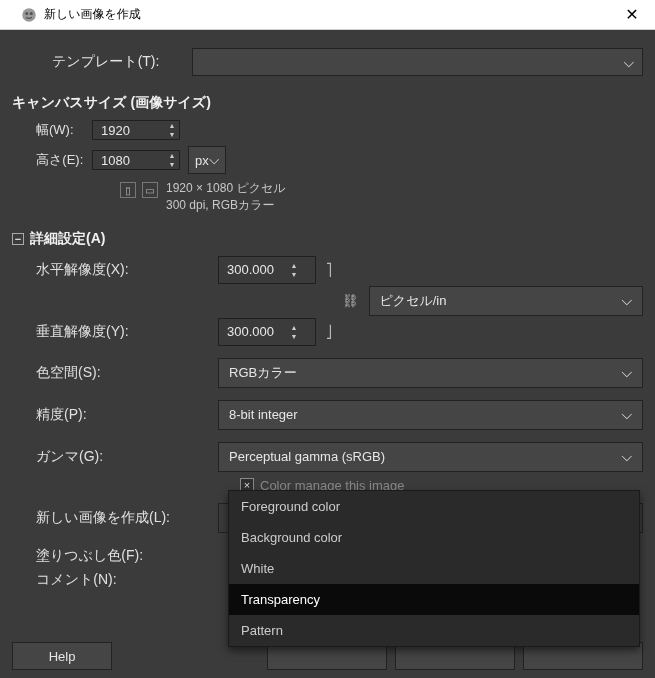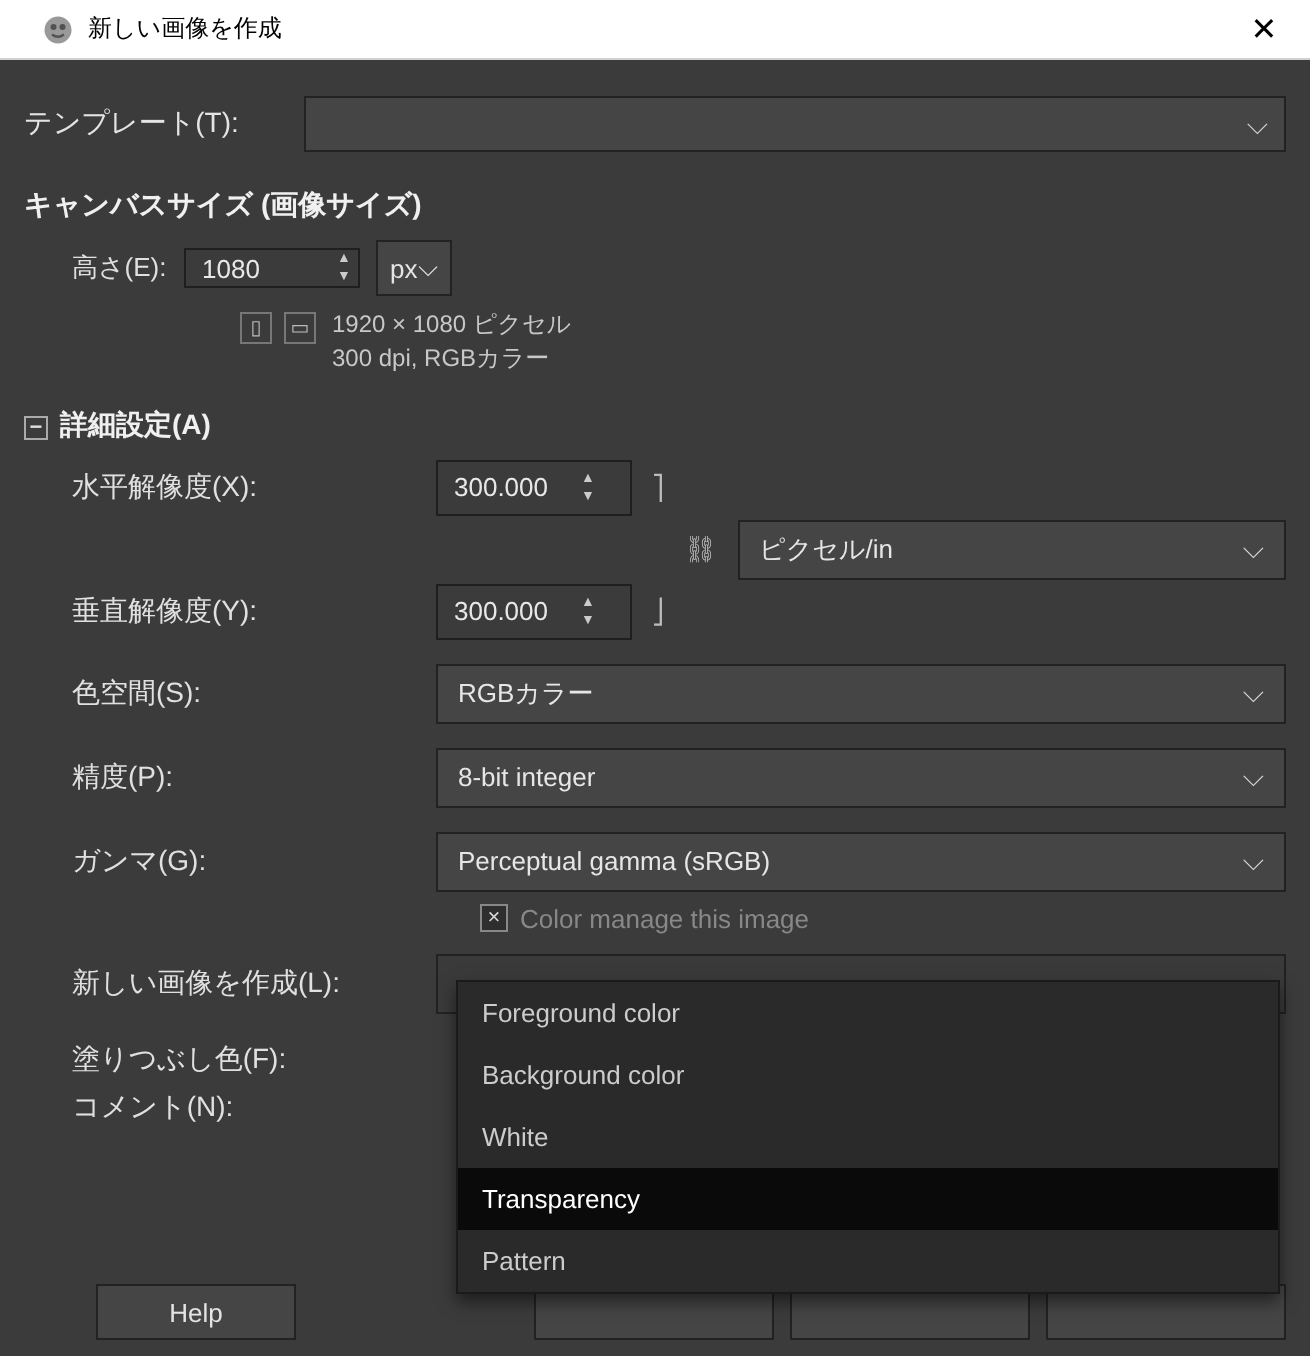"テンプレート(T):" .template-row { margin-left: none -> 40px }
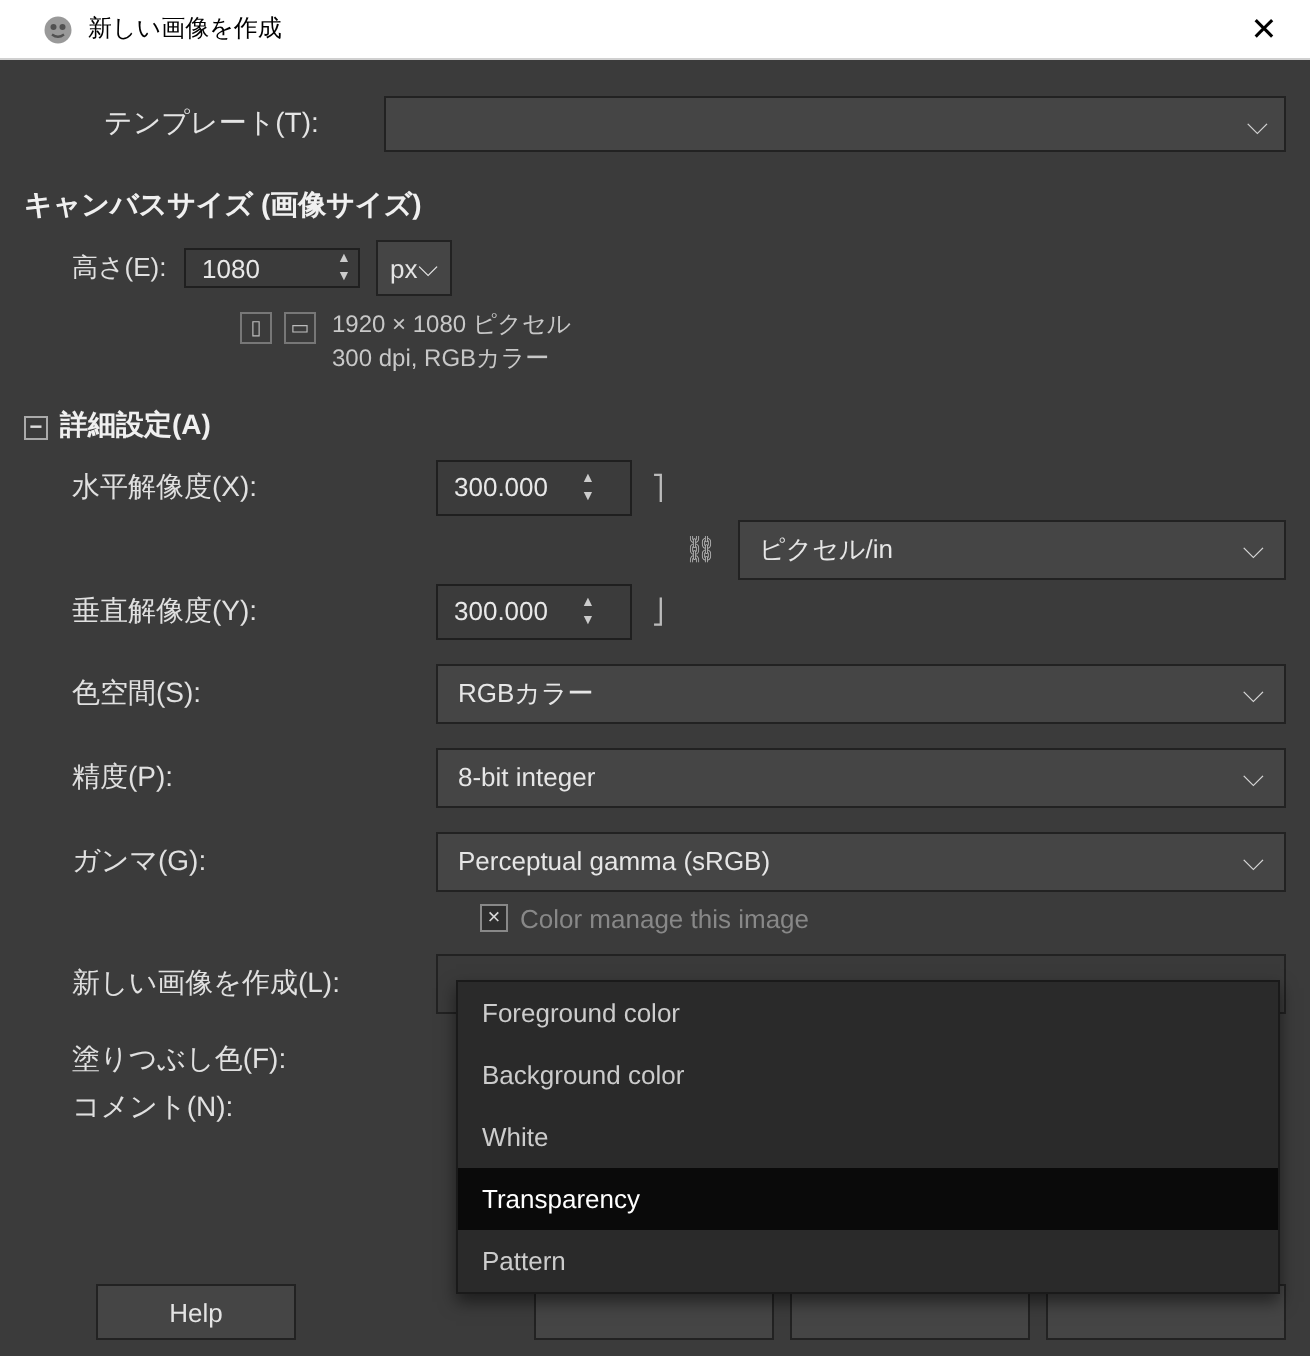"幅(W):" div.form-row { html: none -> <div> <div>幅(W):</div> <div> <input> <div> <div>▲</div> <div>▼</div> </div> </div> </div> }
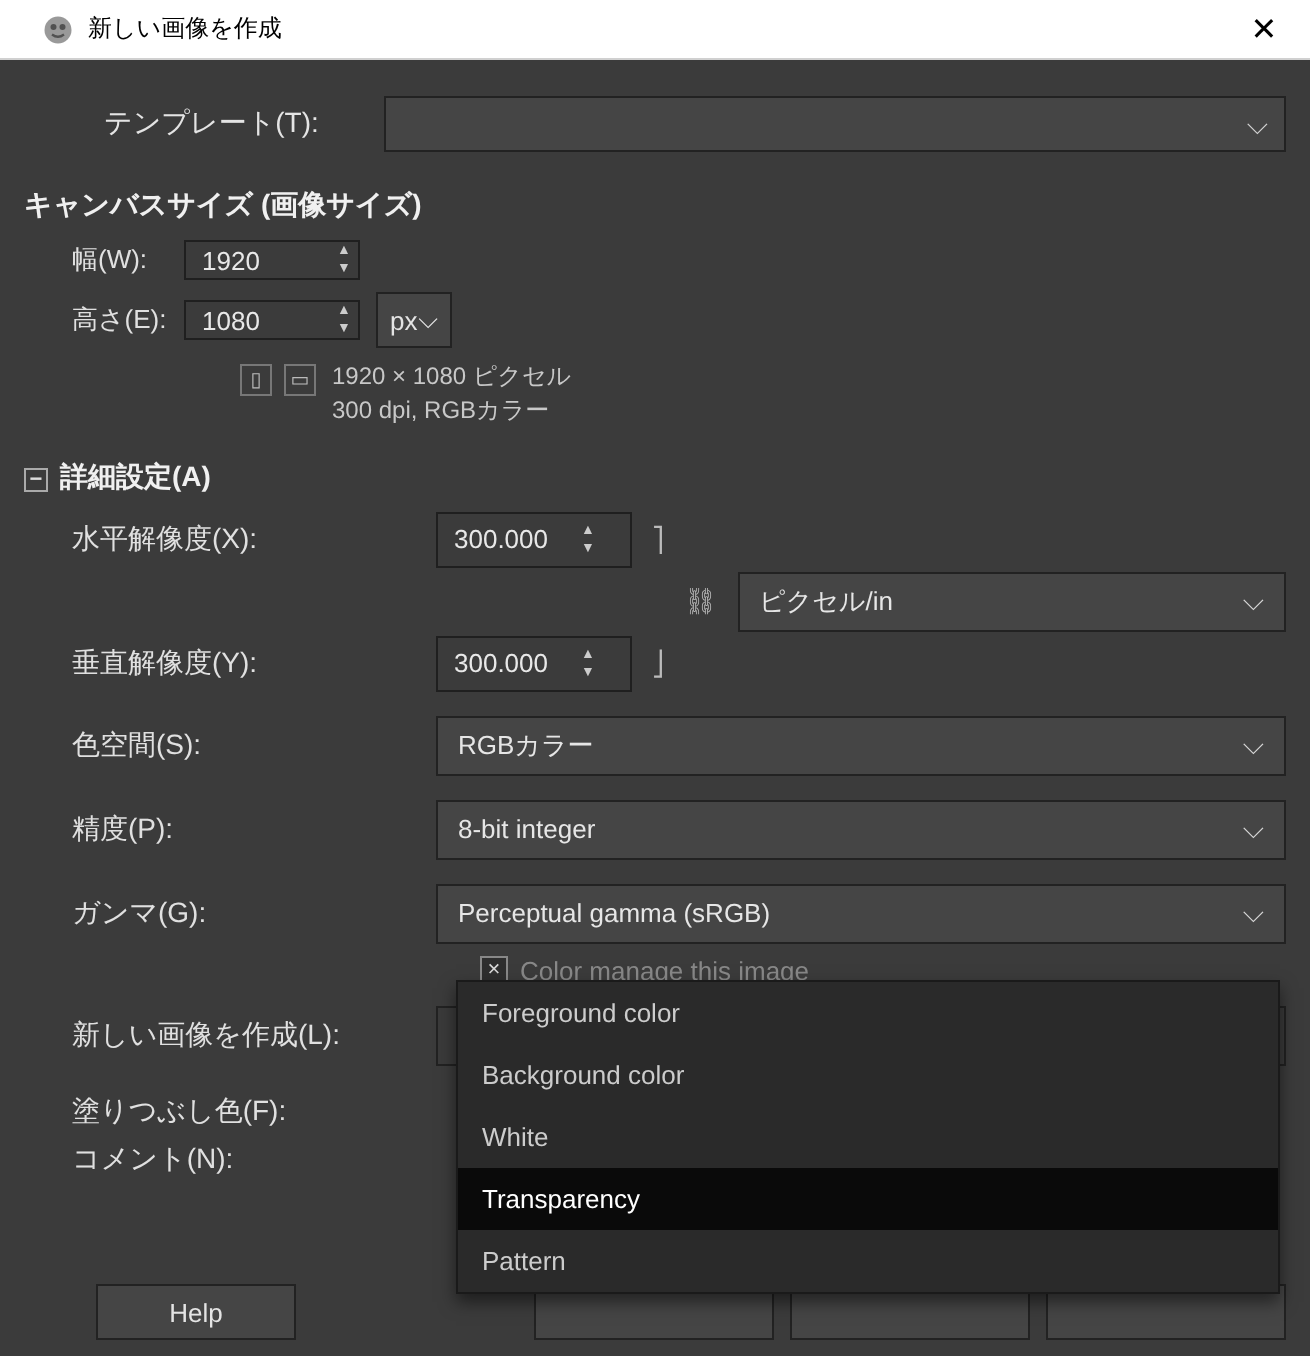"Help" .footer { margin-left: 36px -> none }
